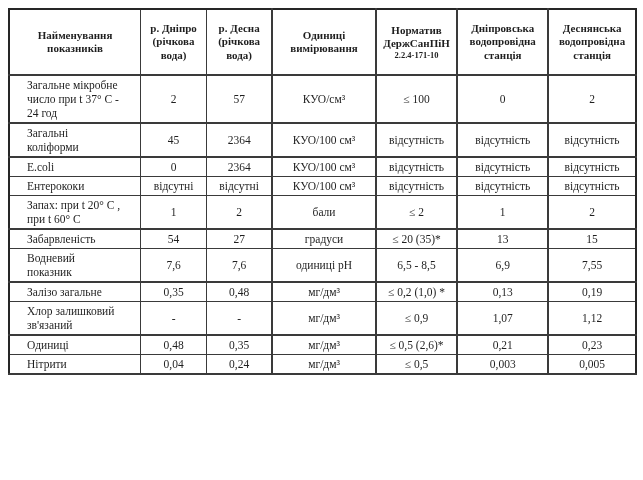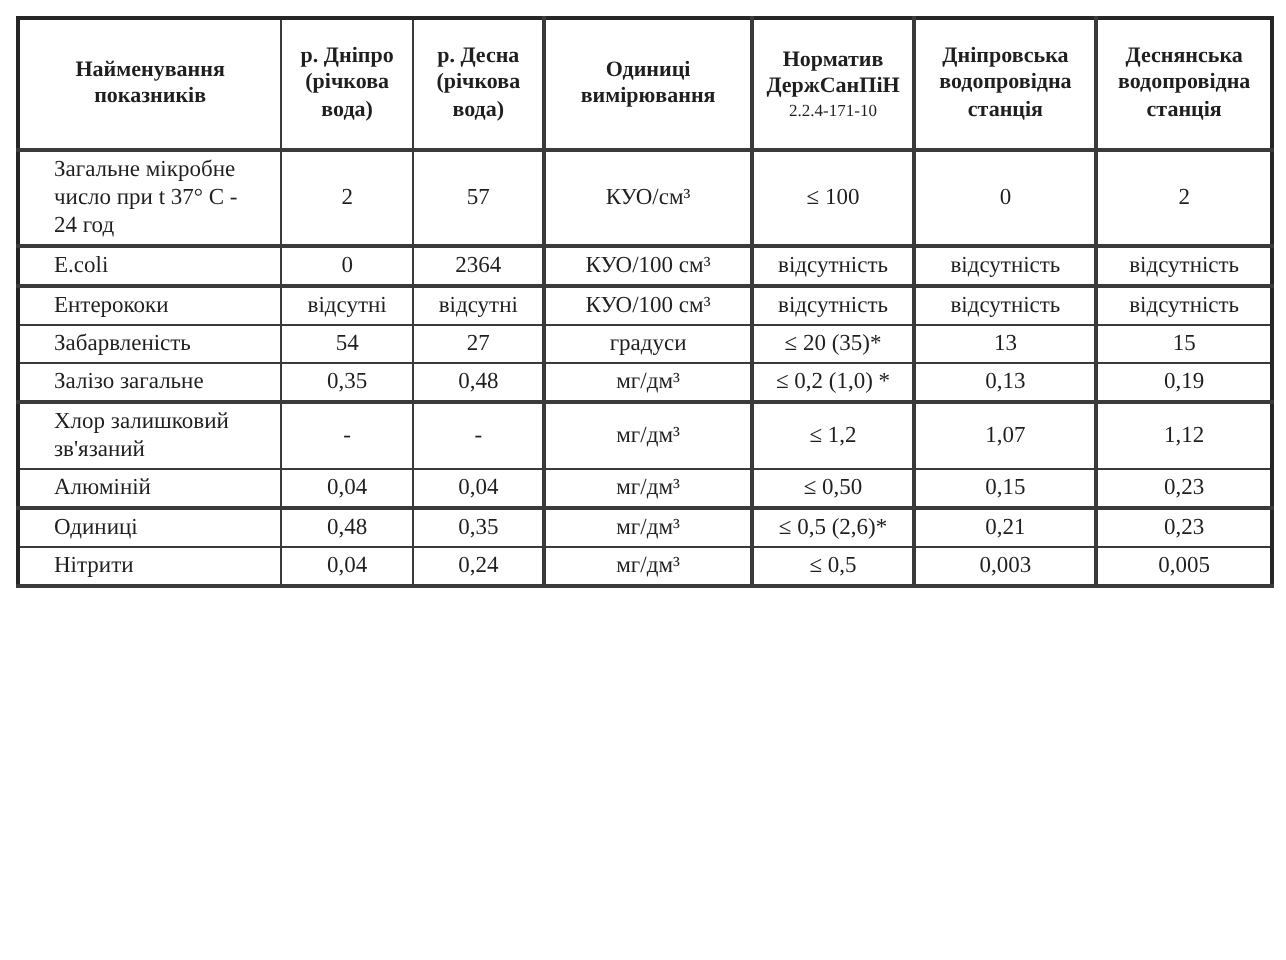"2.2.4-171-10" .wq thead th .sub { font-weight: normal -> bold }
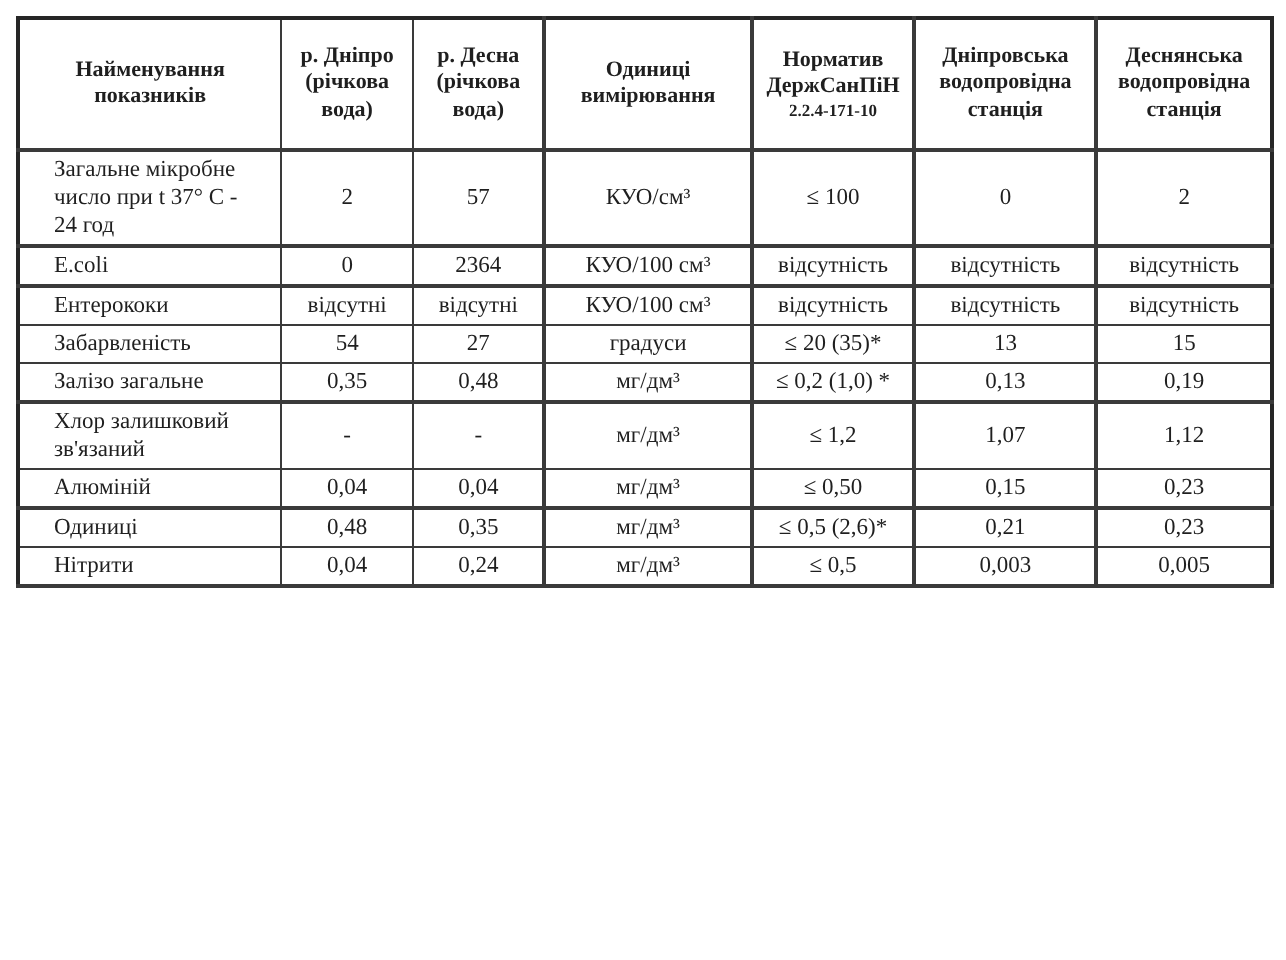"Загальні" tr { html: none -> <tr> <td>Загальні коліформи</td> <td>45</td> <td>2364</td> <td>КУО/100 см³</td> <td>відсутність</td> <td>відсутність</td> <td>відсутність</td> </tr> }
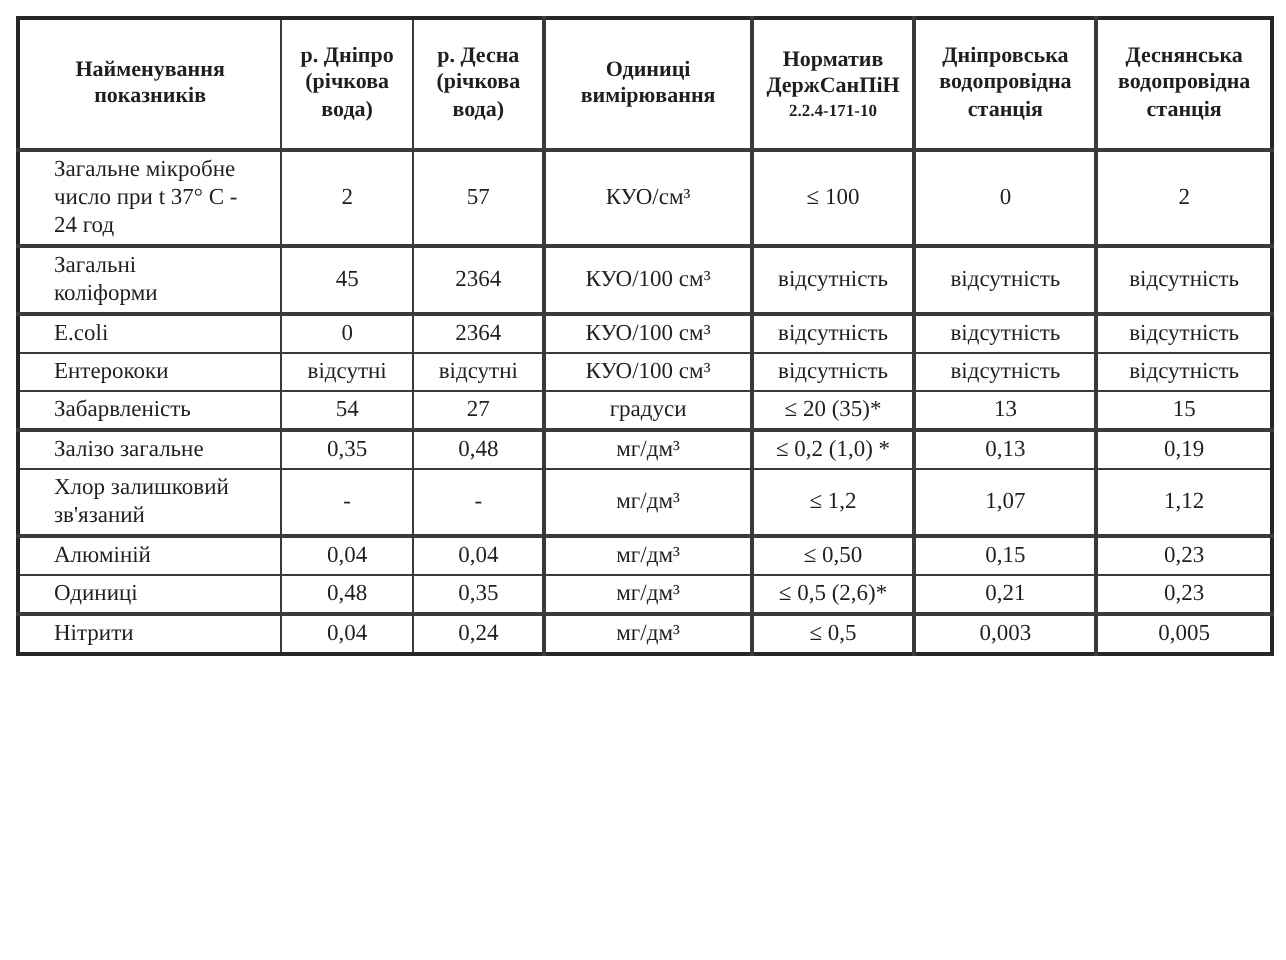"Запах: при t 20° C" tr { html: none -> <tr> <td>Запах: при t 20° C , при t 60° C</td> <td>1</td> <td>2</td> <td>бали</td> <td>≤ 2</td> <td>1</td> <td>2</td> </tr> }
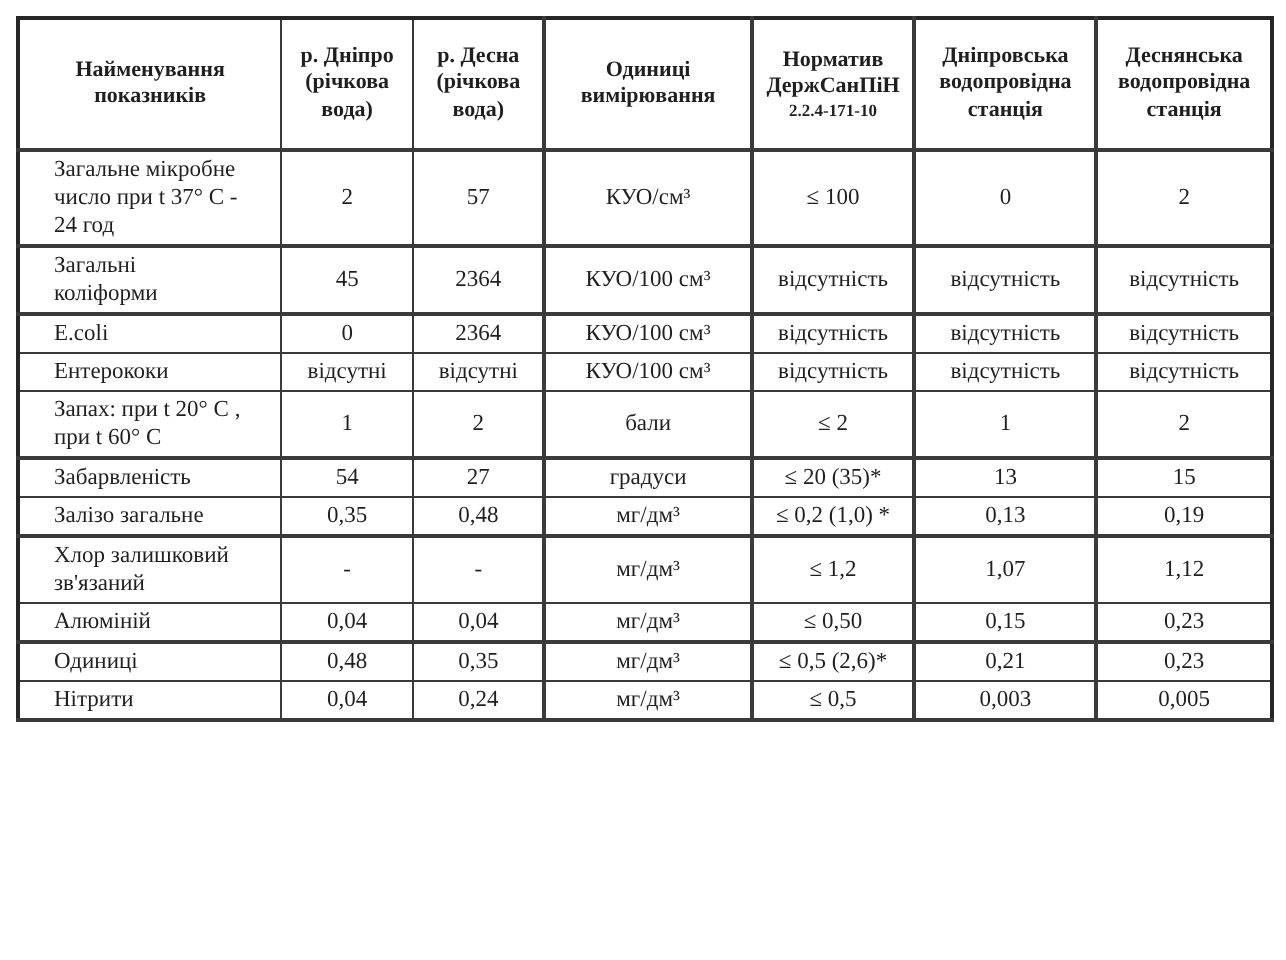"Водневий" tr { html: none -> <tr> <td>Водневий показник</td> <td>7,6</td> <td>7,6</td> <td>одиниці pH</td> <td>6,5 - 8,5</td> <td>6,9</td> <td>7,55</td> </tr> }
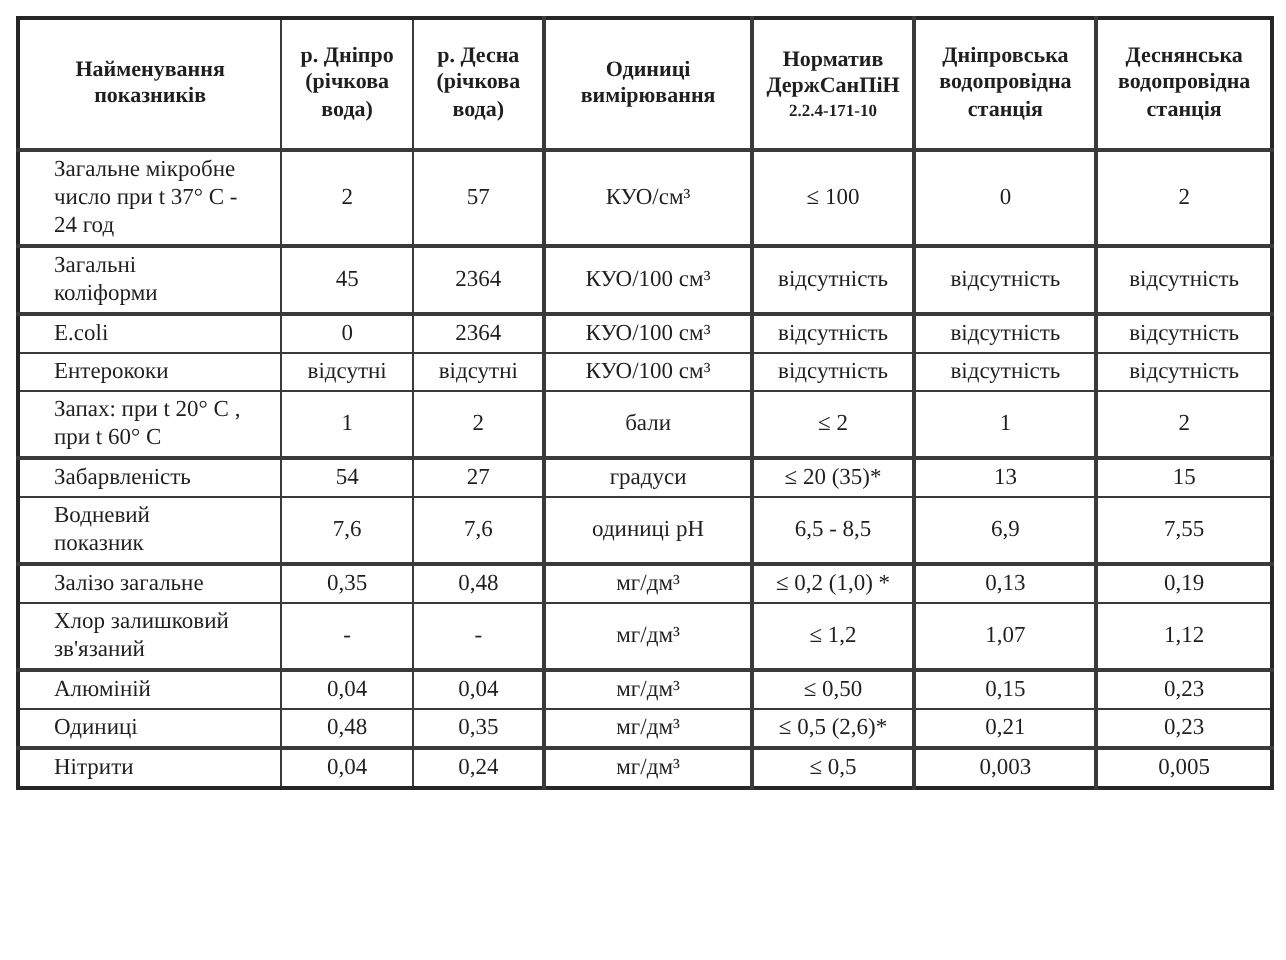"≤ 1,2" td { text: 1,2 -> 0,9 }
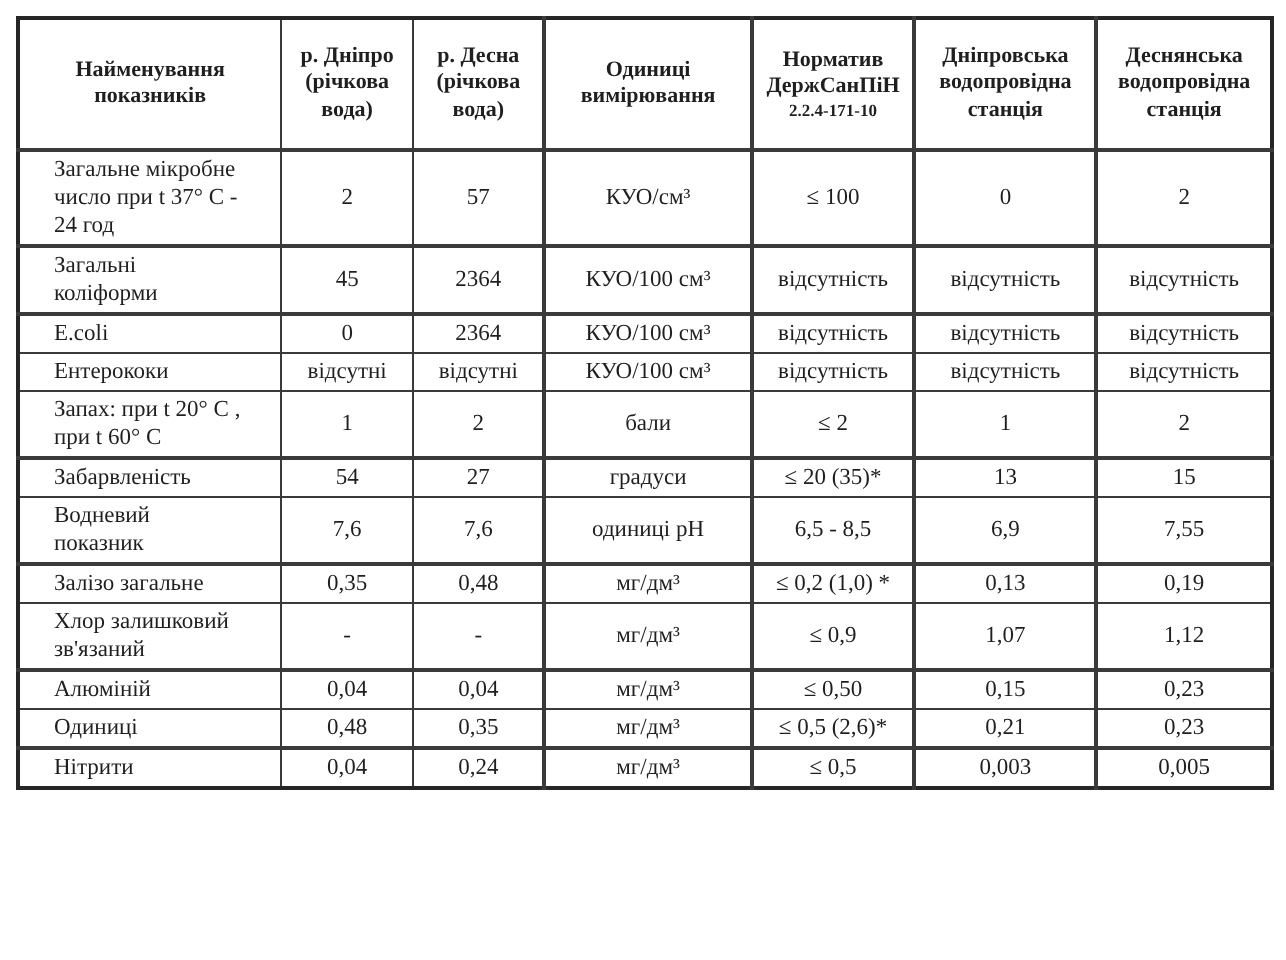"Алюміній" tr { html: <tr> <td>Алюміній</td> <td>0,04</td> <td>0,04</td> <td>мг/дм³</td> <td>≤ 0,50</td> <td>0,15</td> <td>0,23</td> </tr> -> none }
